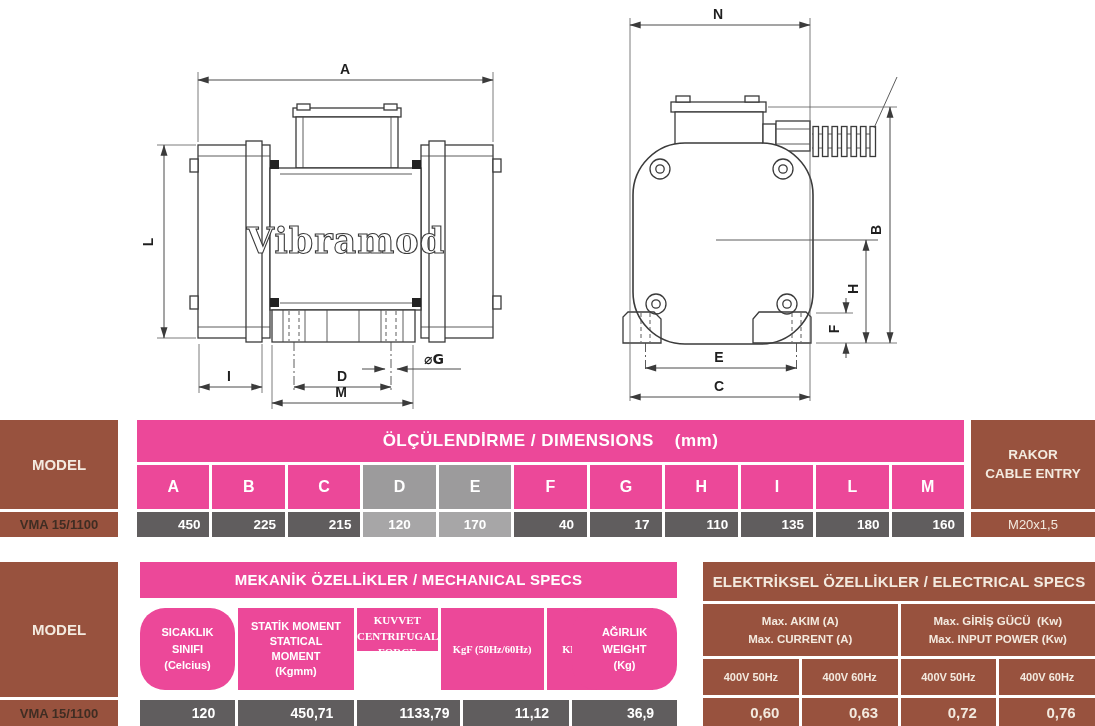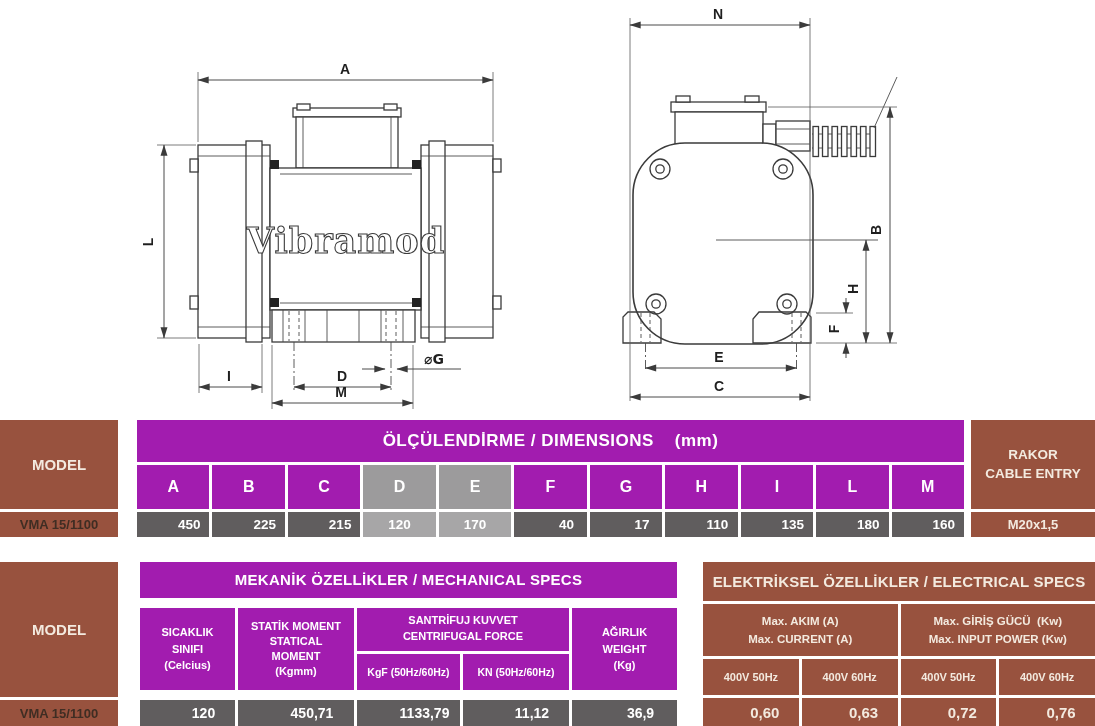"ÖLÇÜLENDİRME / DIMENSIONS (mm)" .dark { background: #a21caf -> #ec4899 }
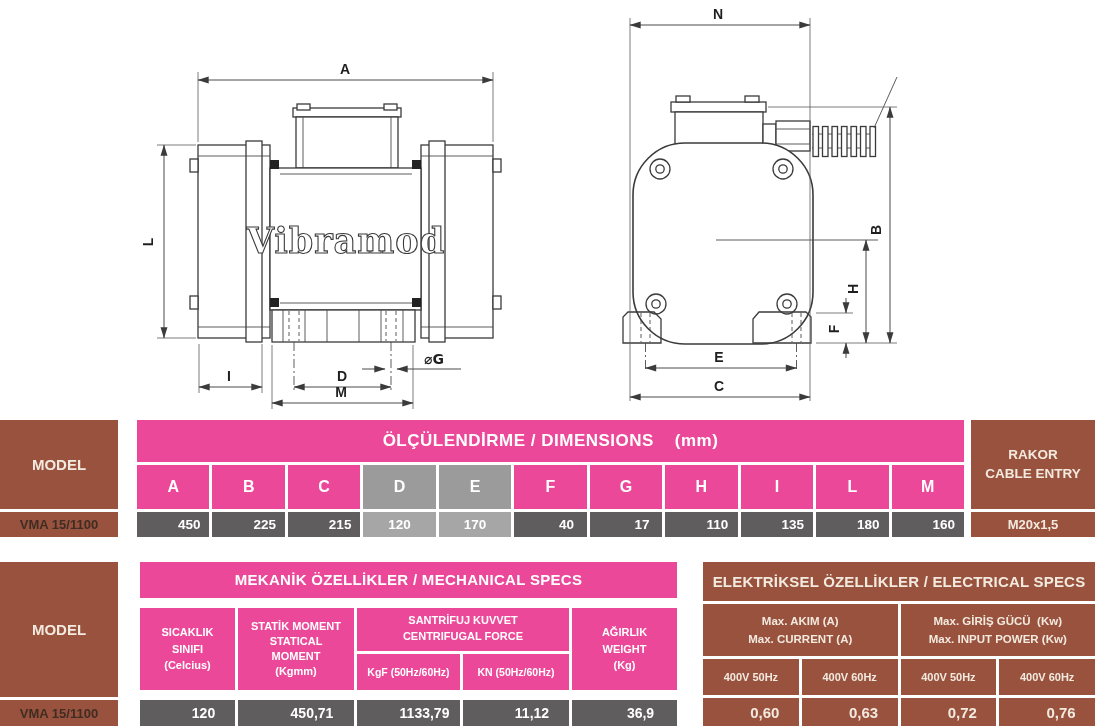"M20x1,5" .cable-block .val { font-weight: bold -> normal }
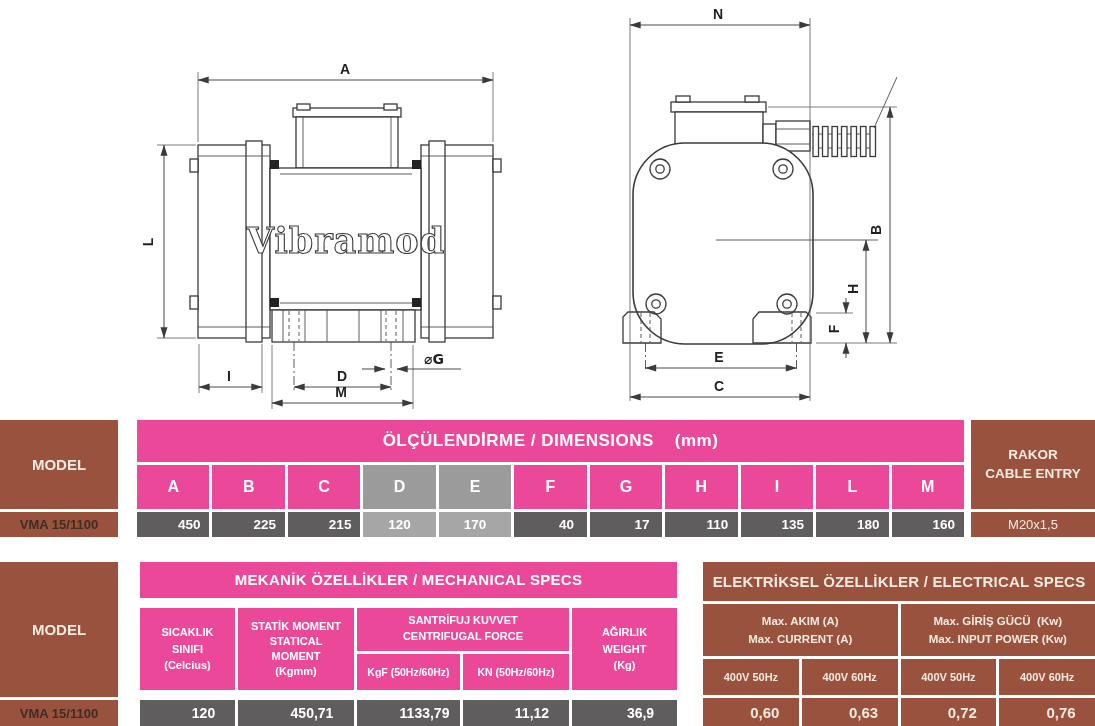"SANTRİFUJ KUVVET" .centri { flex-direction: column -> row; font-family: none -> Liberation Serif, serif }
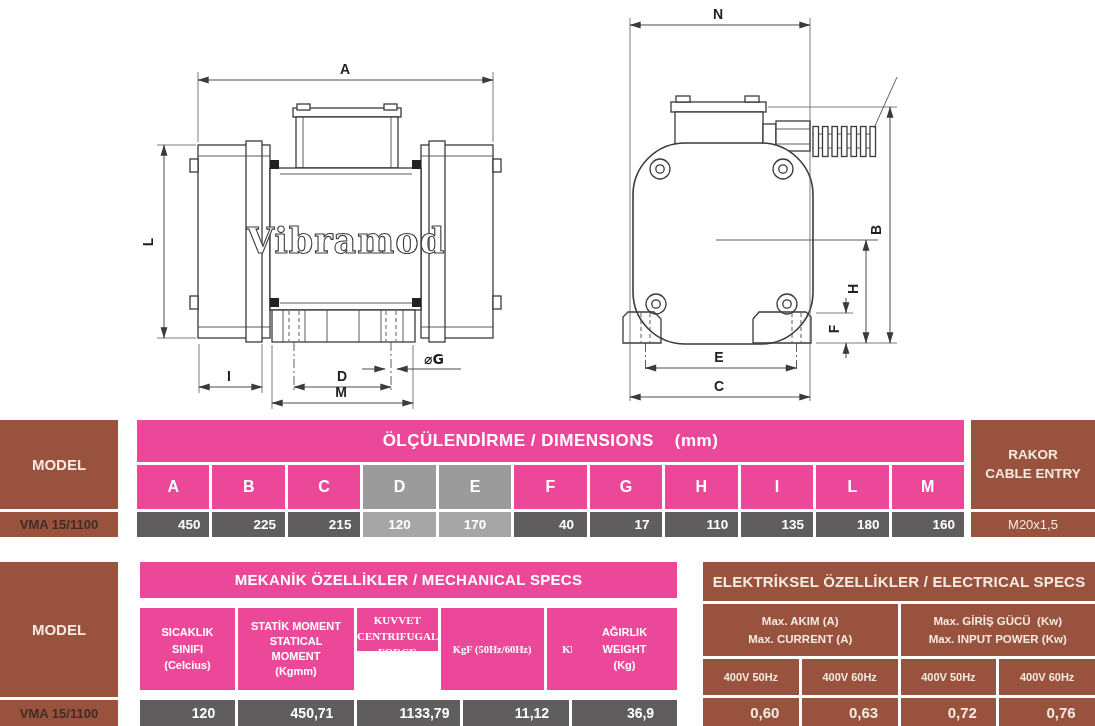"SICAKLIK" .mech-head .lines { border-radius: none -> 25px }
